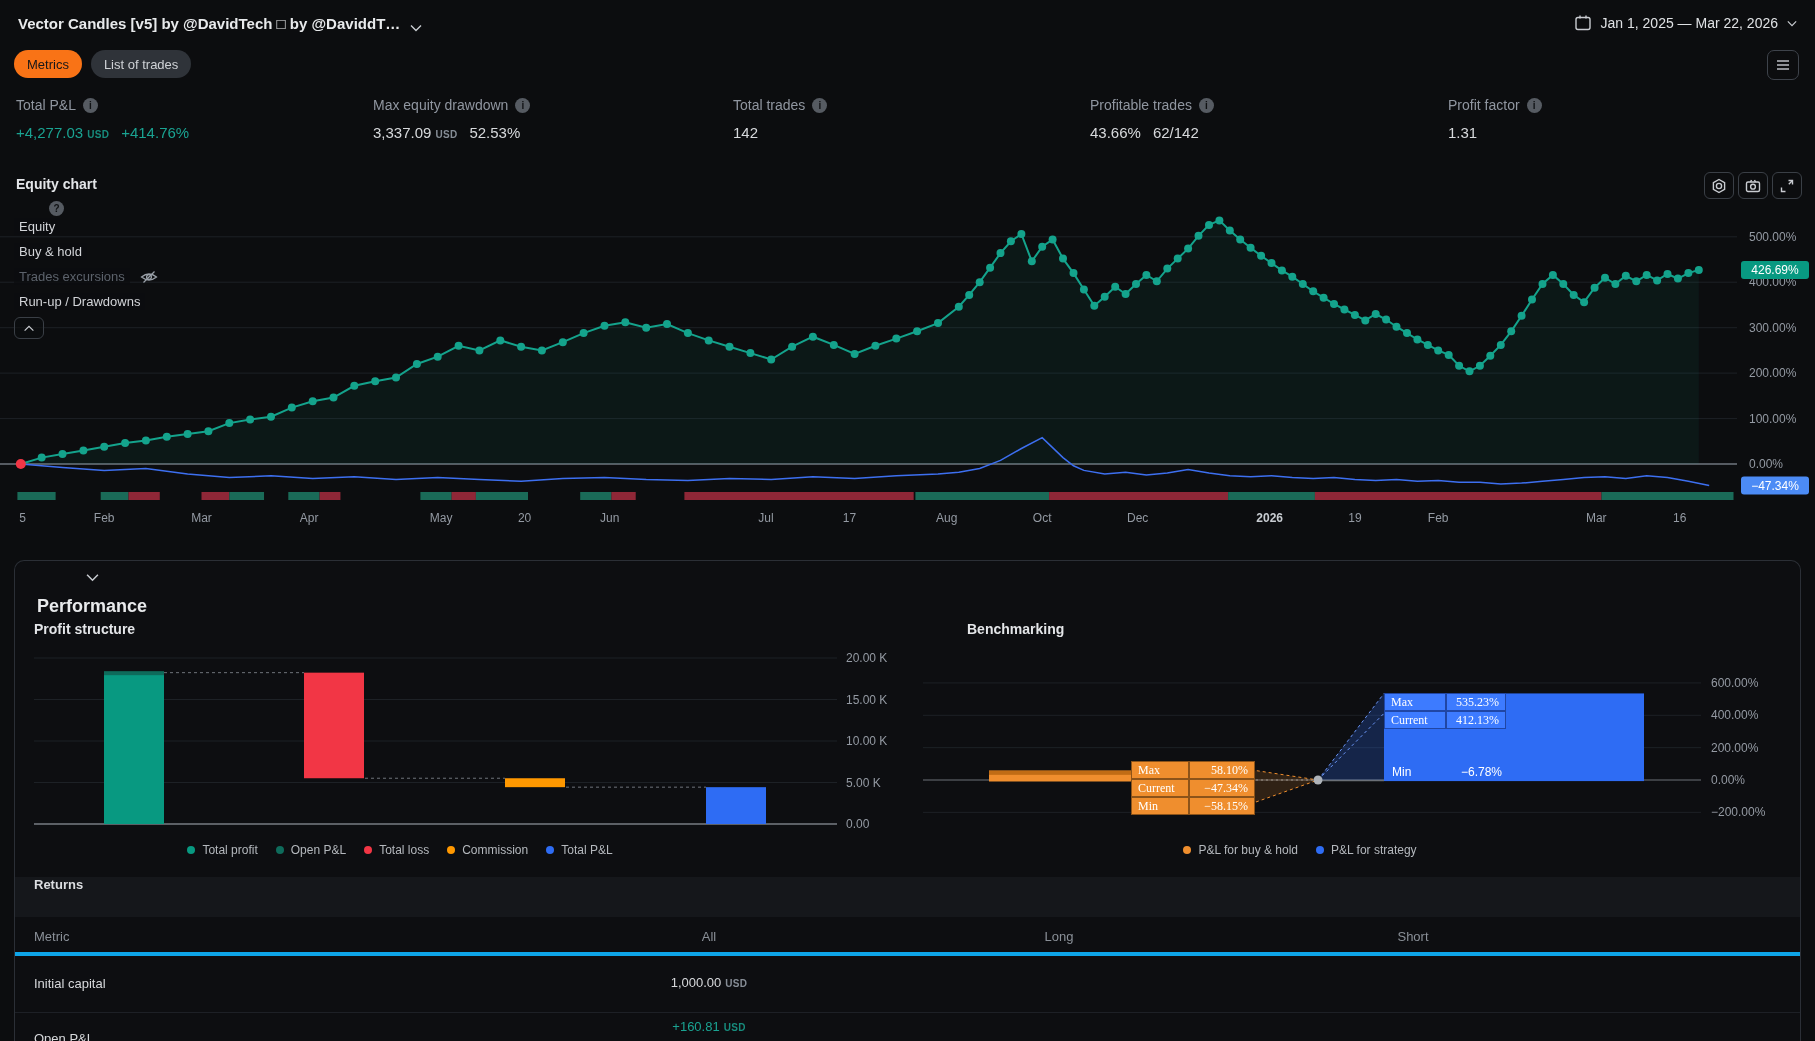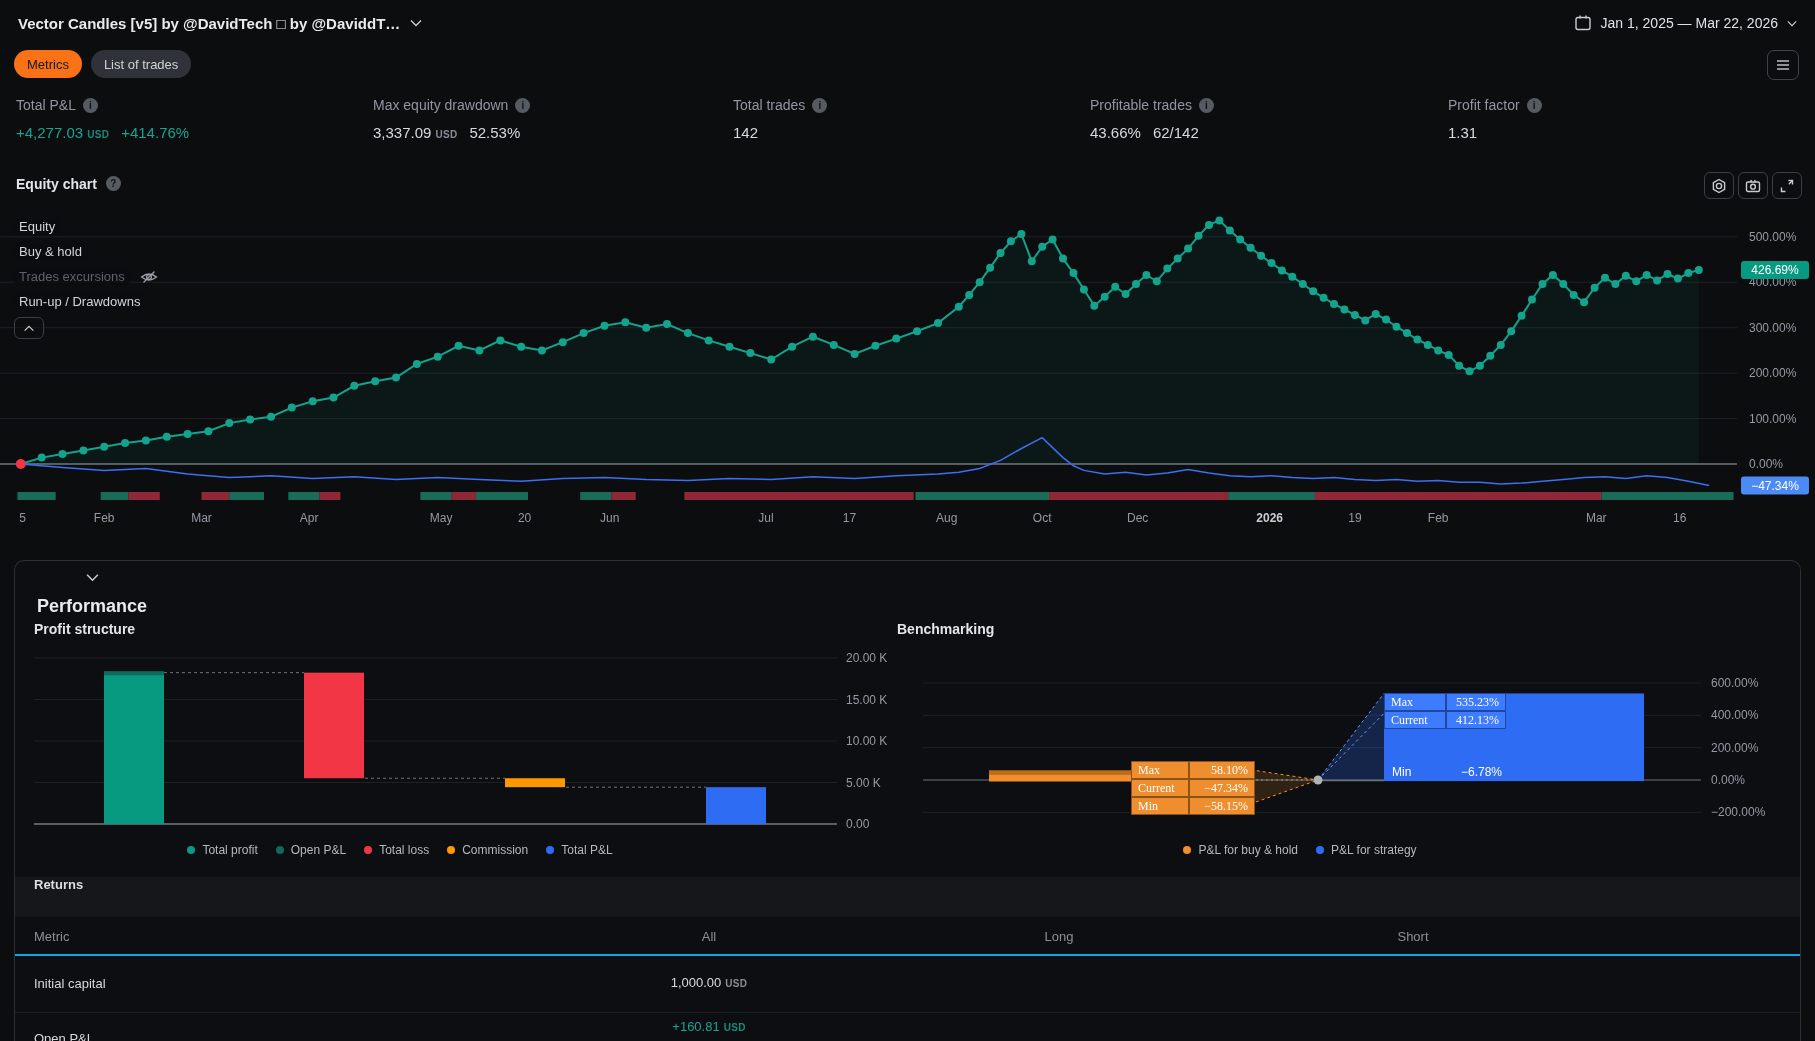"Vector Candles [v5] by @DavidTech" .title-group { align-items: center -> flex-end }
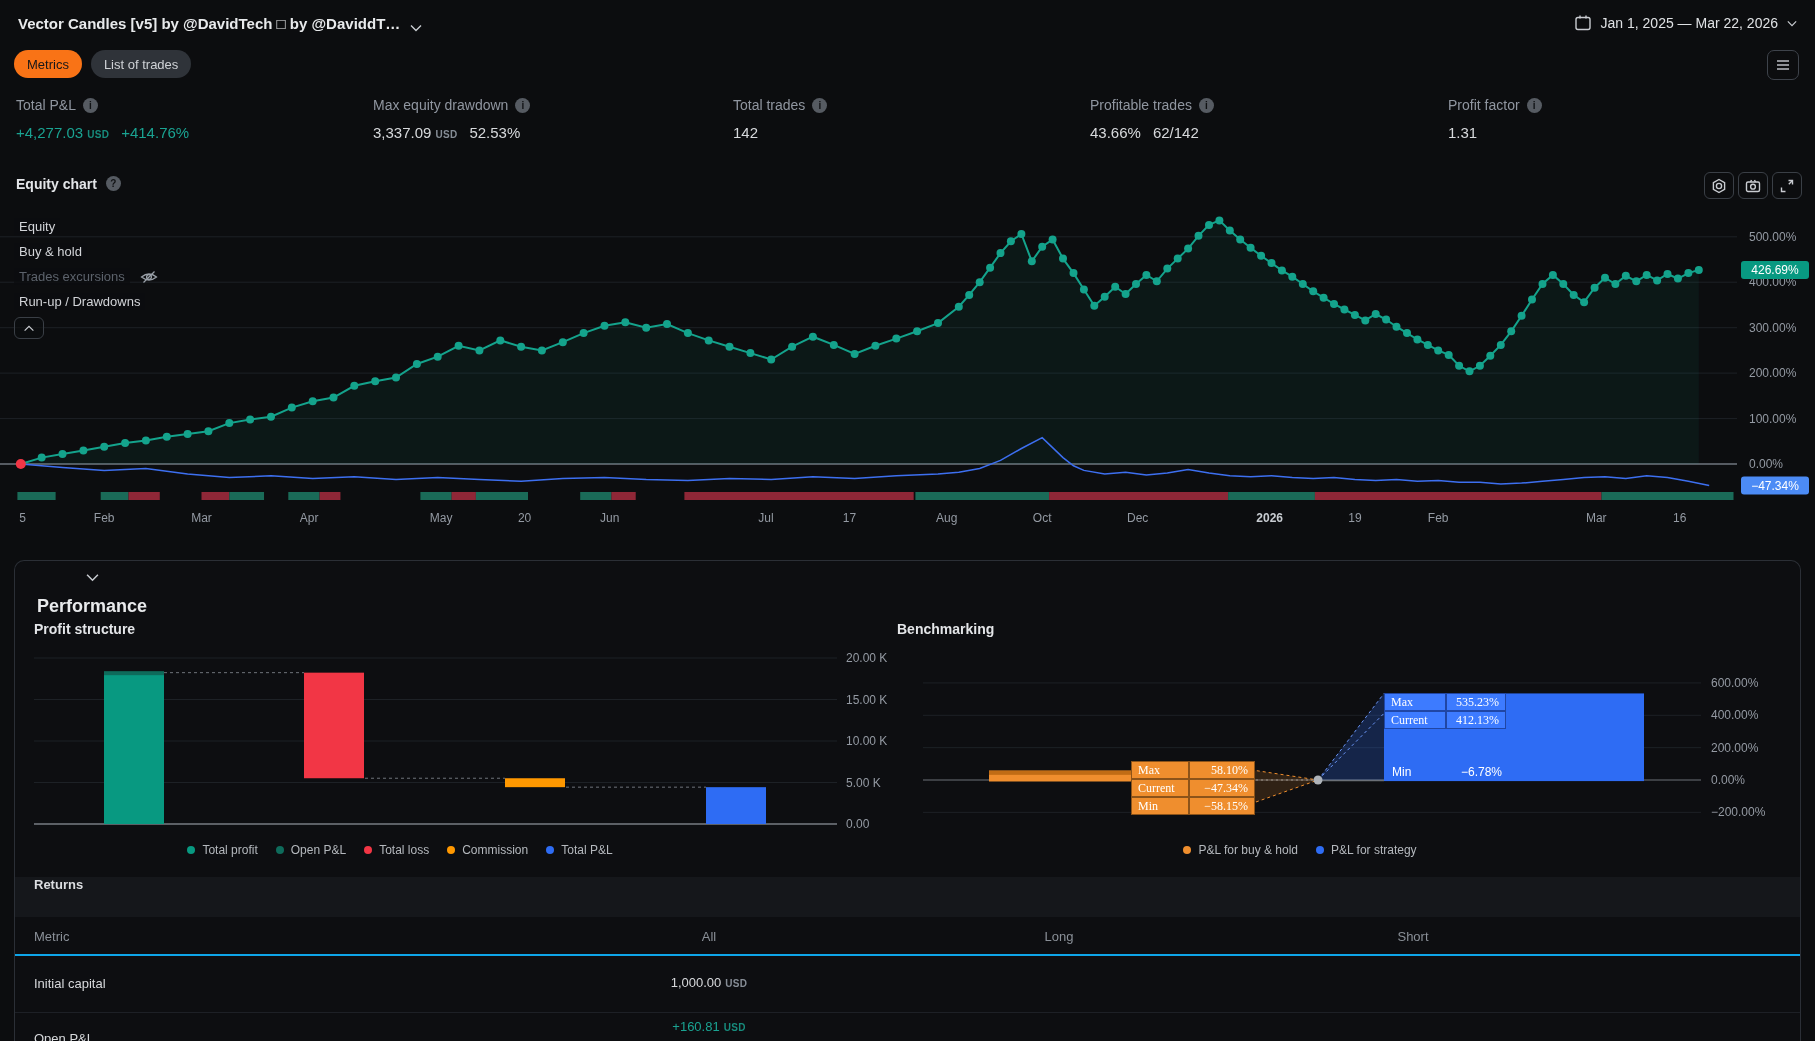"Equity chart" .eq-header { align-items: flex-start -> center; flex-direction: none -> column }
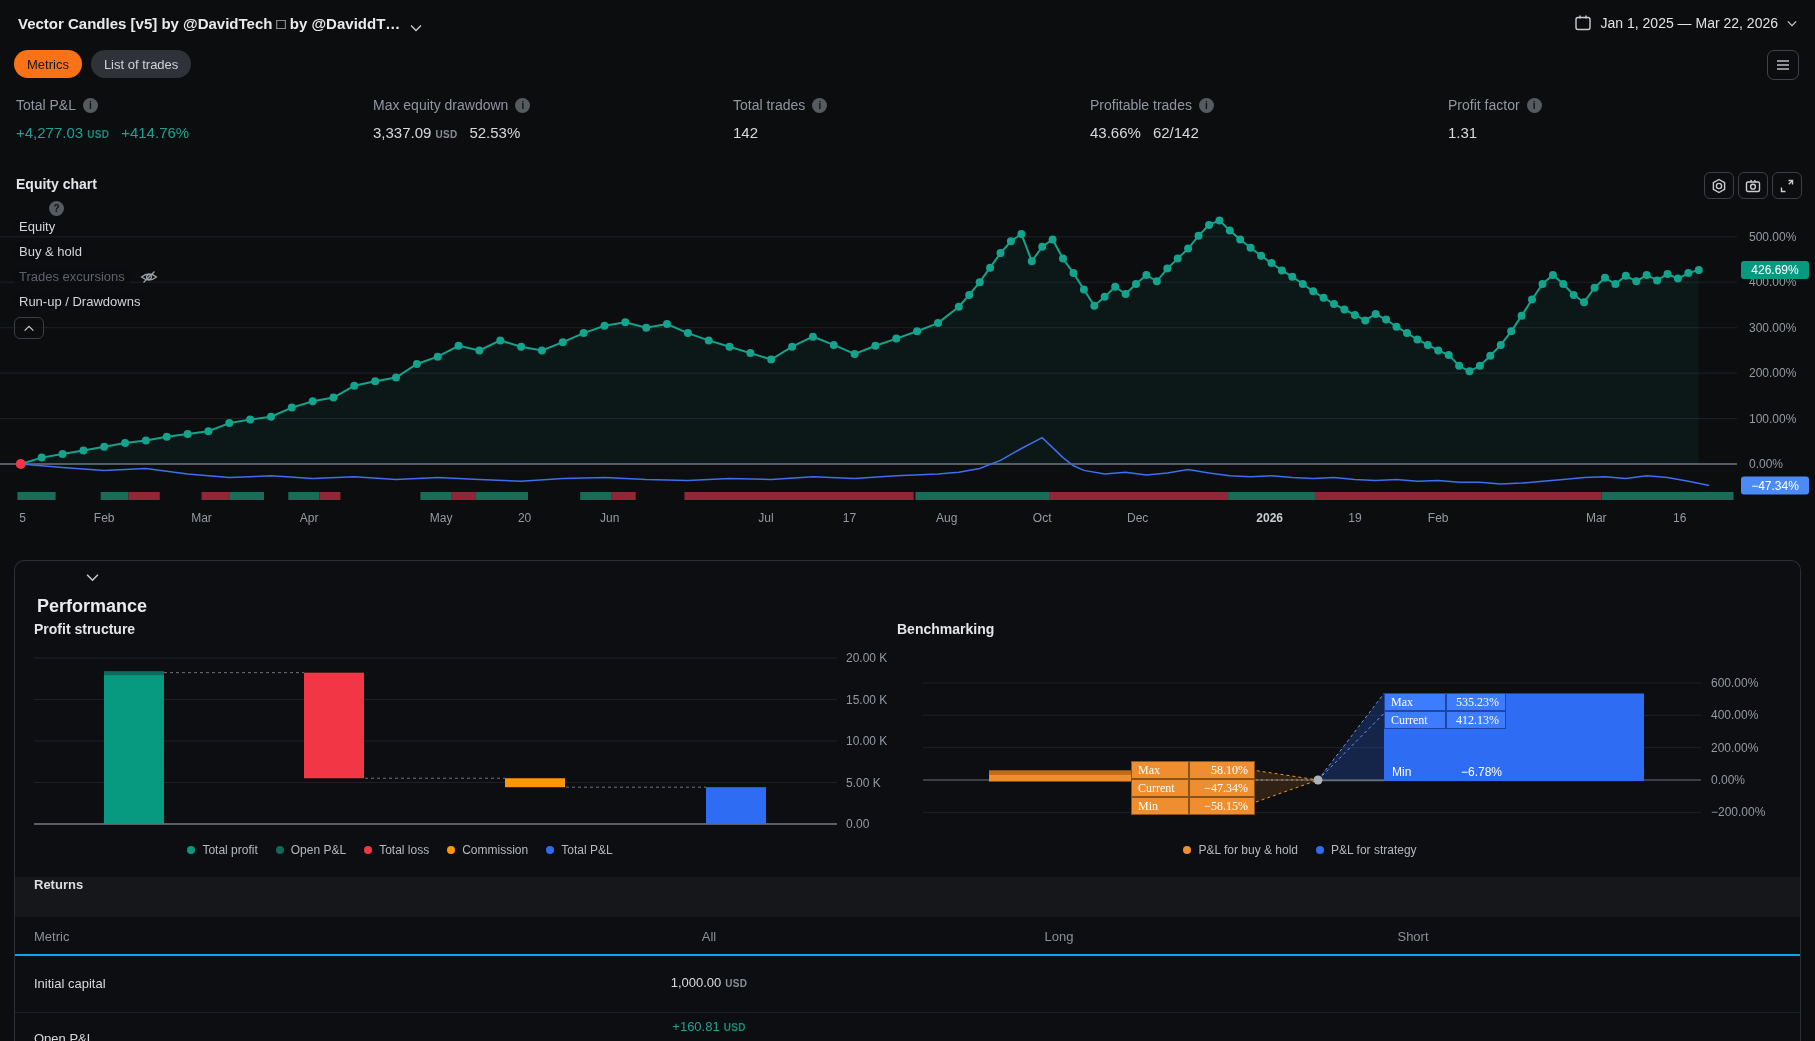"Benchmarking" .bm-t { left: 882px -> 952px }
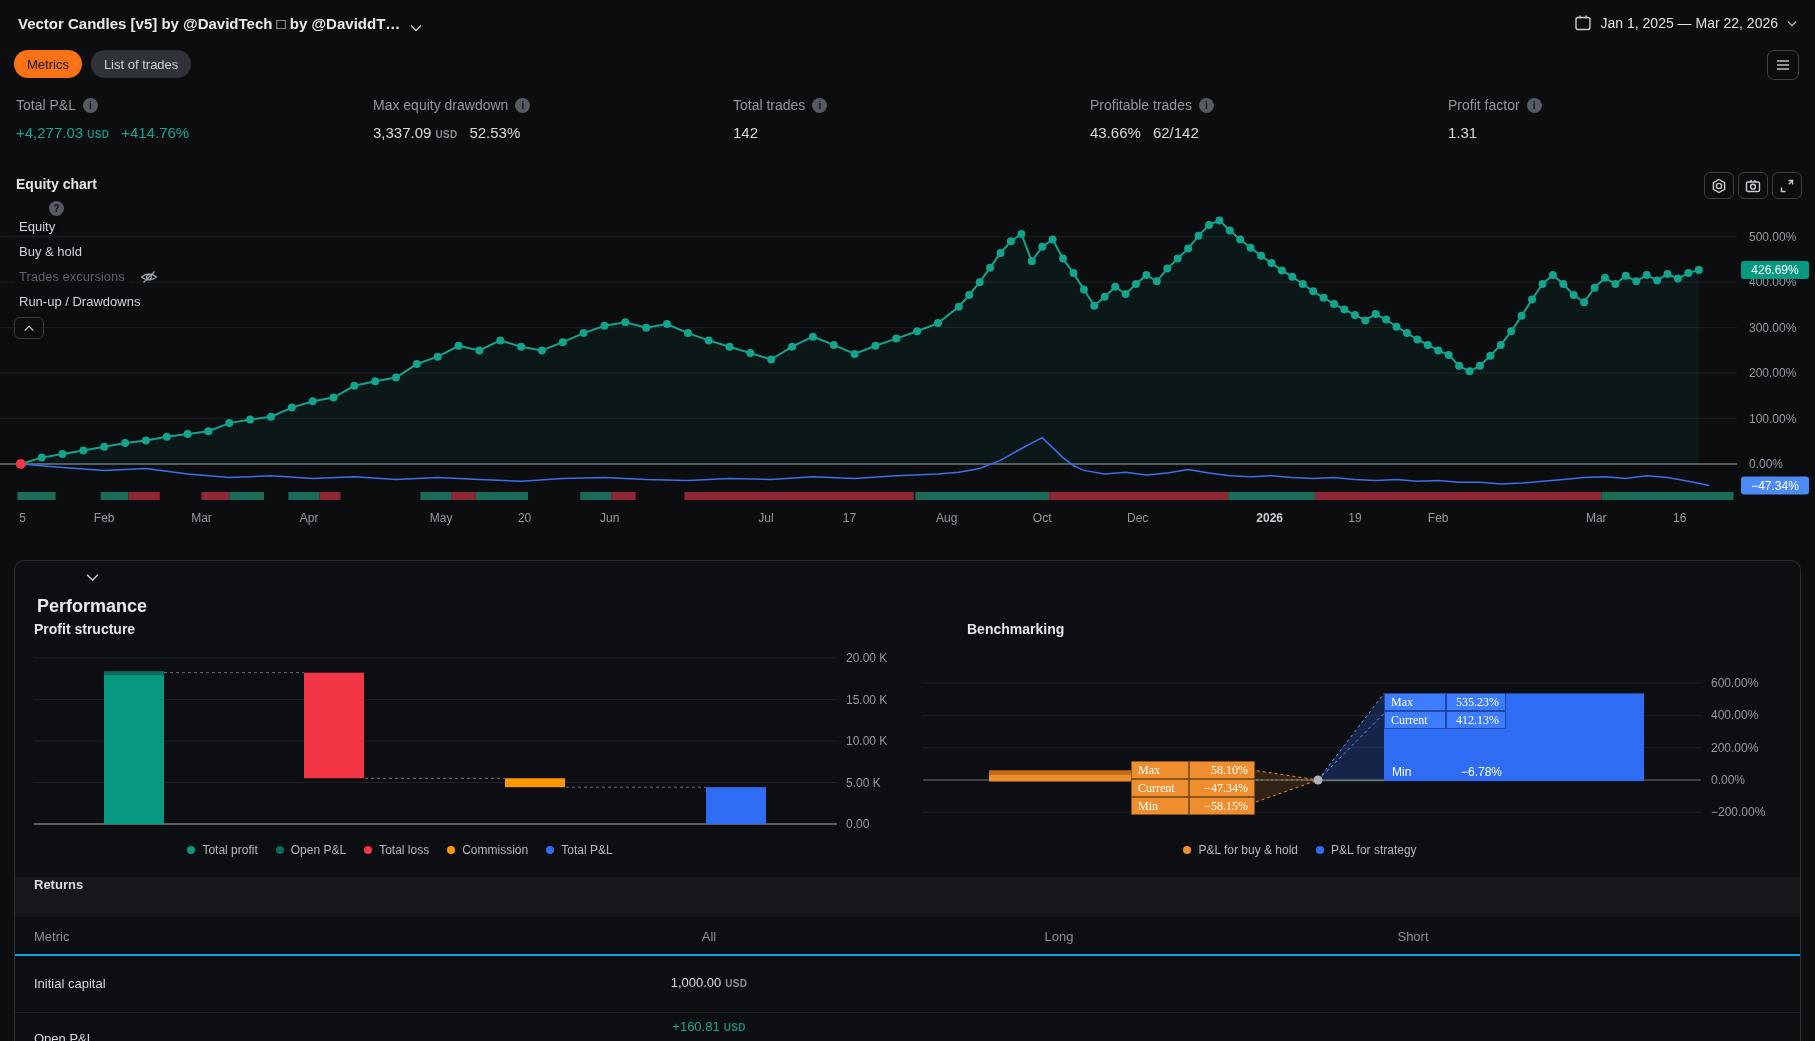"Metric" .returns-head { border-bottom: 2px solid #0ea5e9 -> 4px solid #0ea5e9 }
